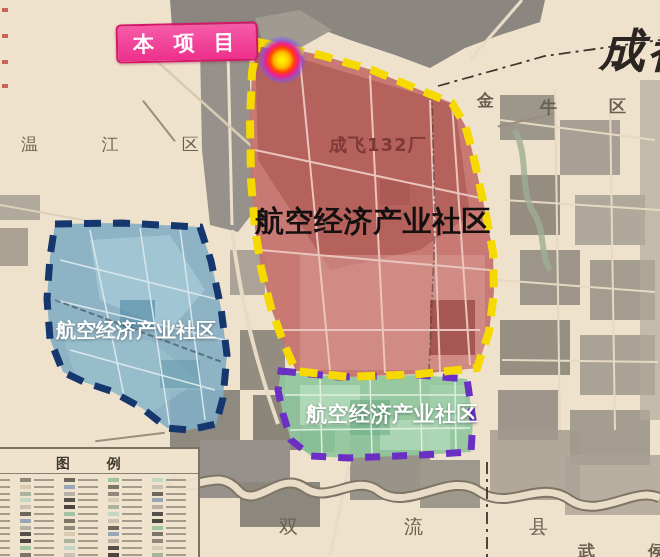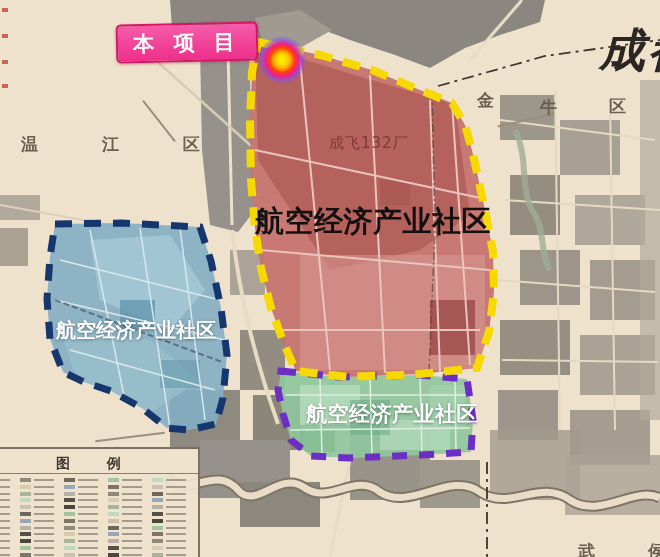"温 江 区" .district { font-weight: 700 -> 400 }
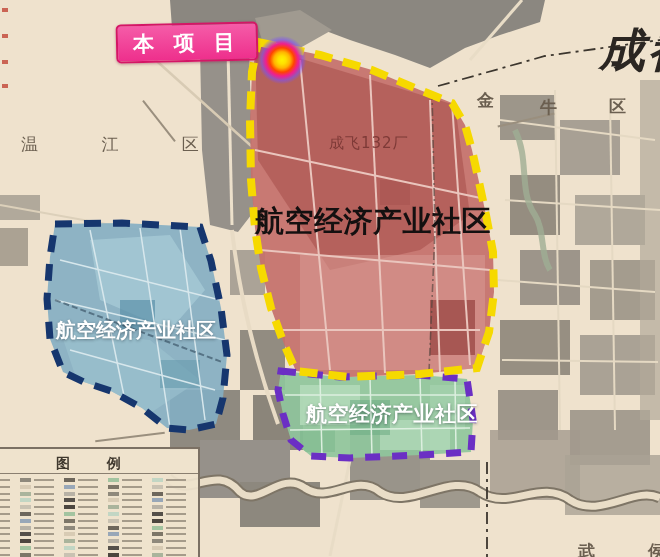"成飞132厂" #factory-label { font-size: 15px -> 18px; font-weight: 400 -> 700 }
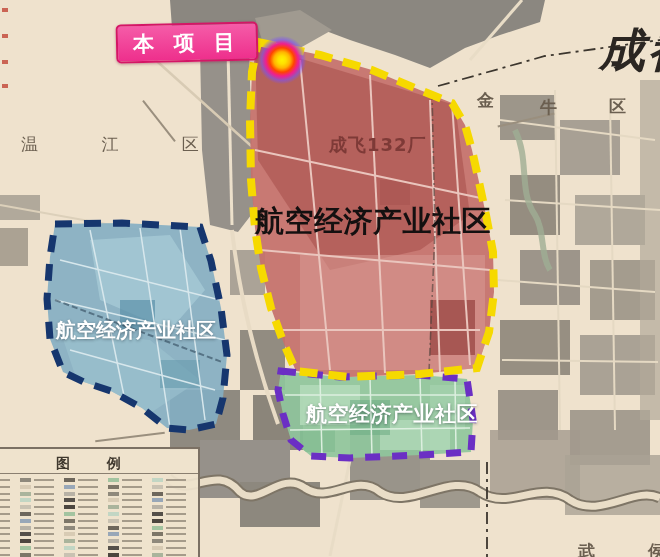"双 流 县" div.lbl { html: none -> <div>双 流 县</div> }
